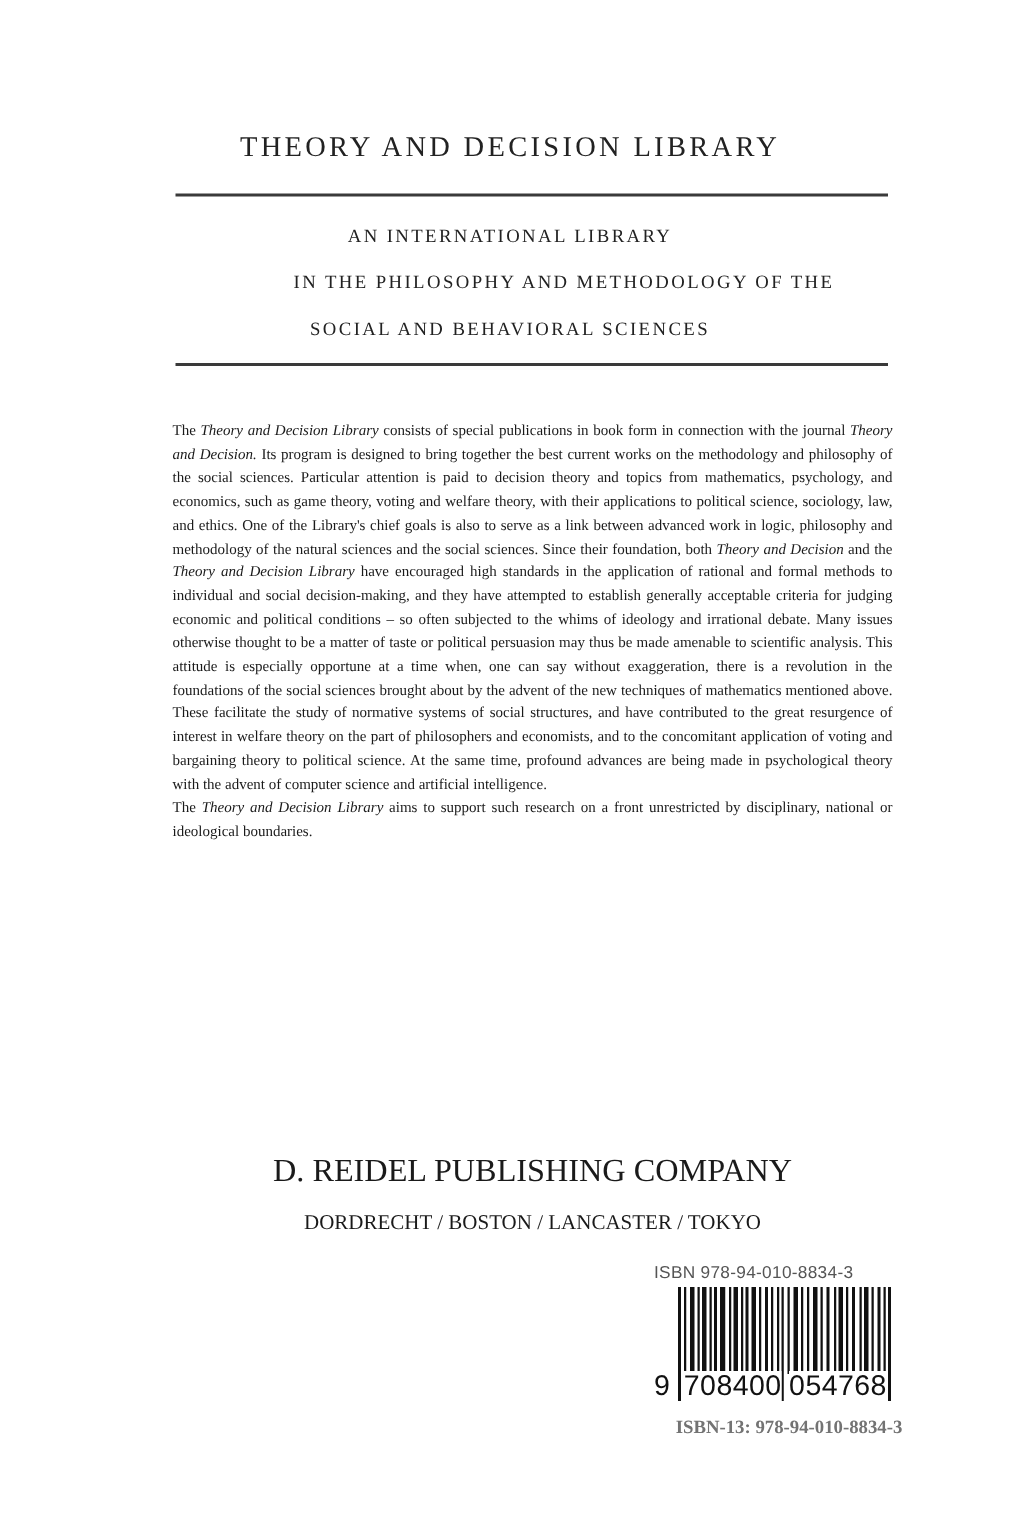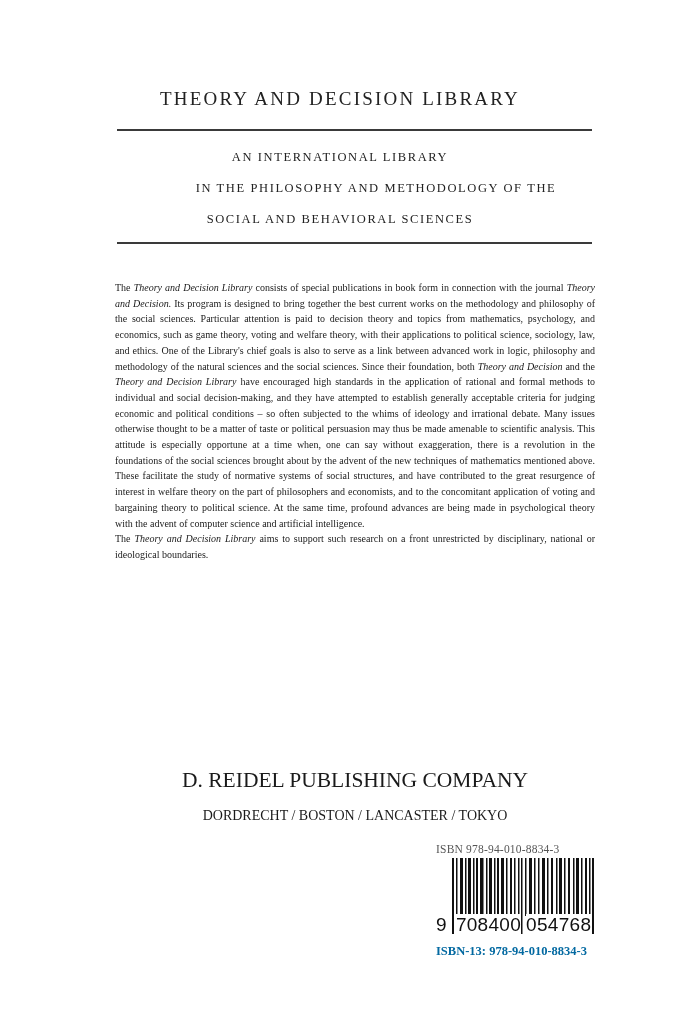"ISBN 978-94-010-8834-3" .isbn-top { font-family: Liberation Serif, serif -> Liberation Sans, sans-serif }
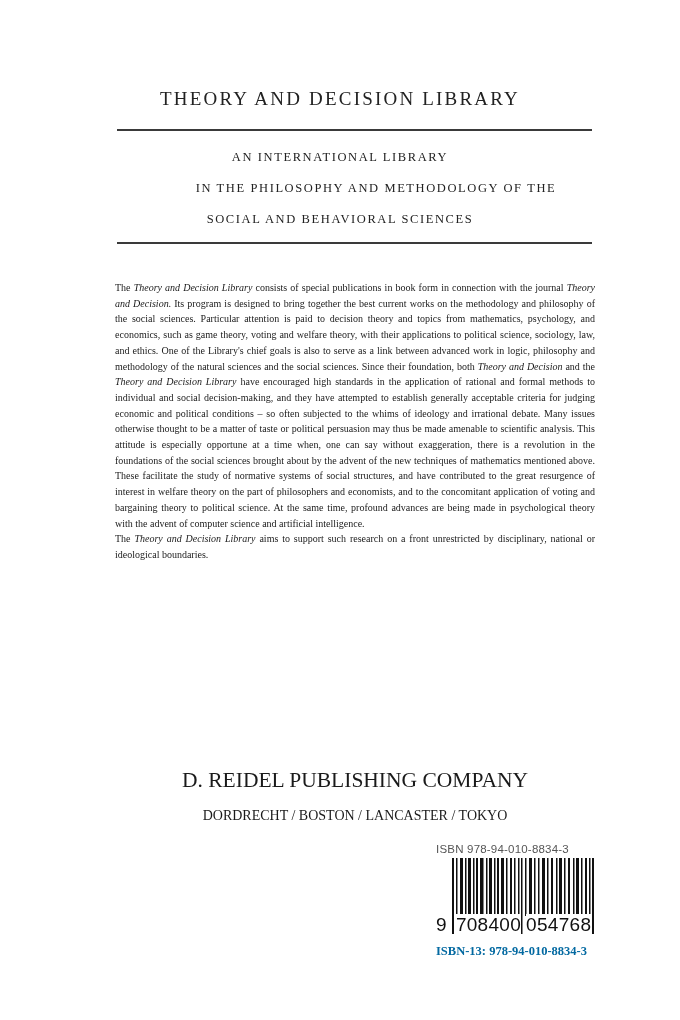"ISBN-13: 978-94-010-8834-3" .isbn-bottom { color: #0369a1 -> #737373; text-align: left -> center }
